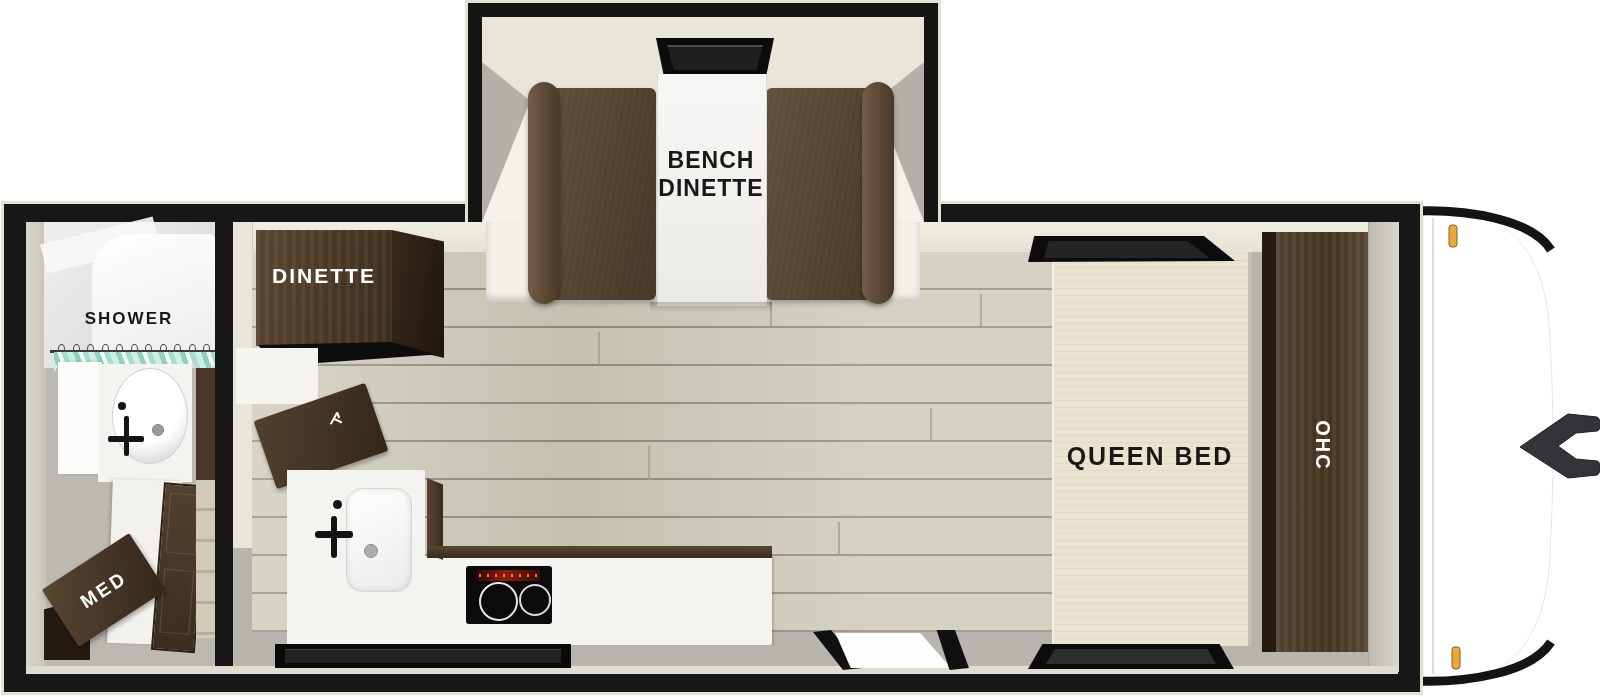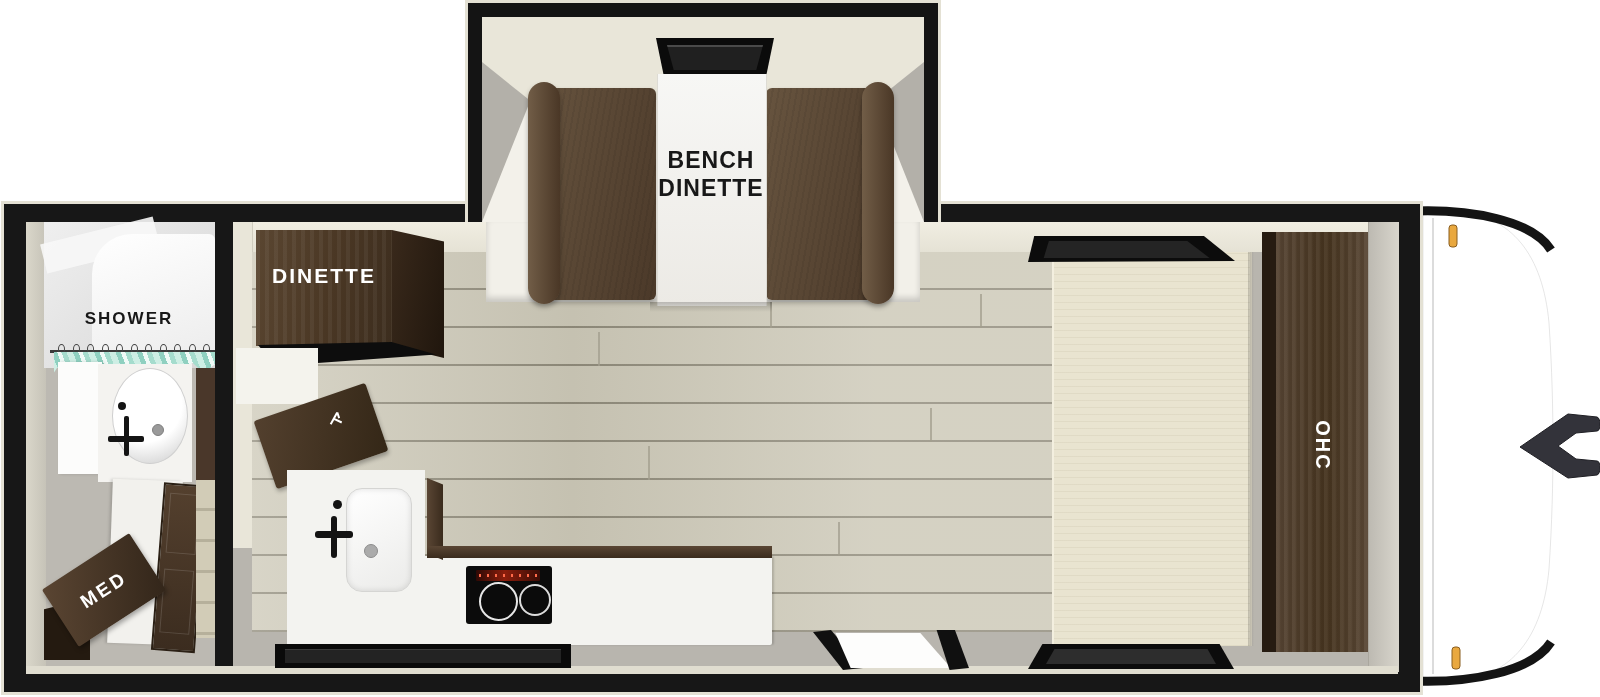"QUEEN BED" div.a { html: none -> <div>QUEEN BED</div> }
